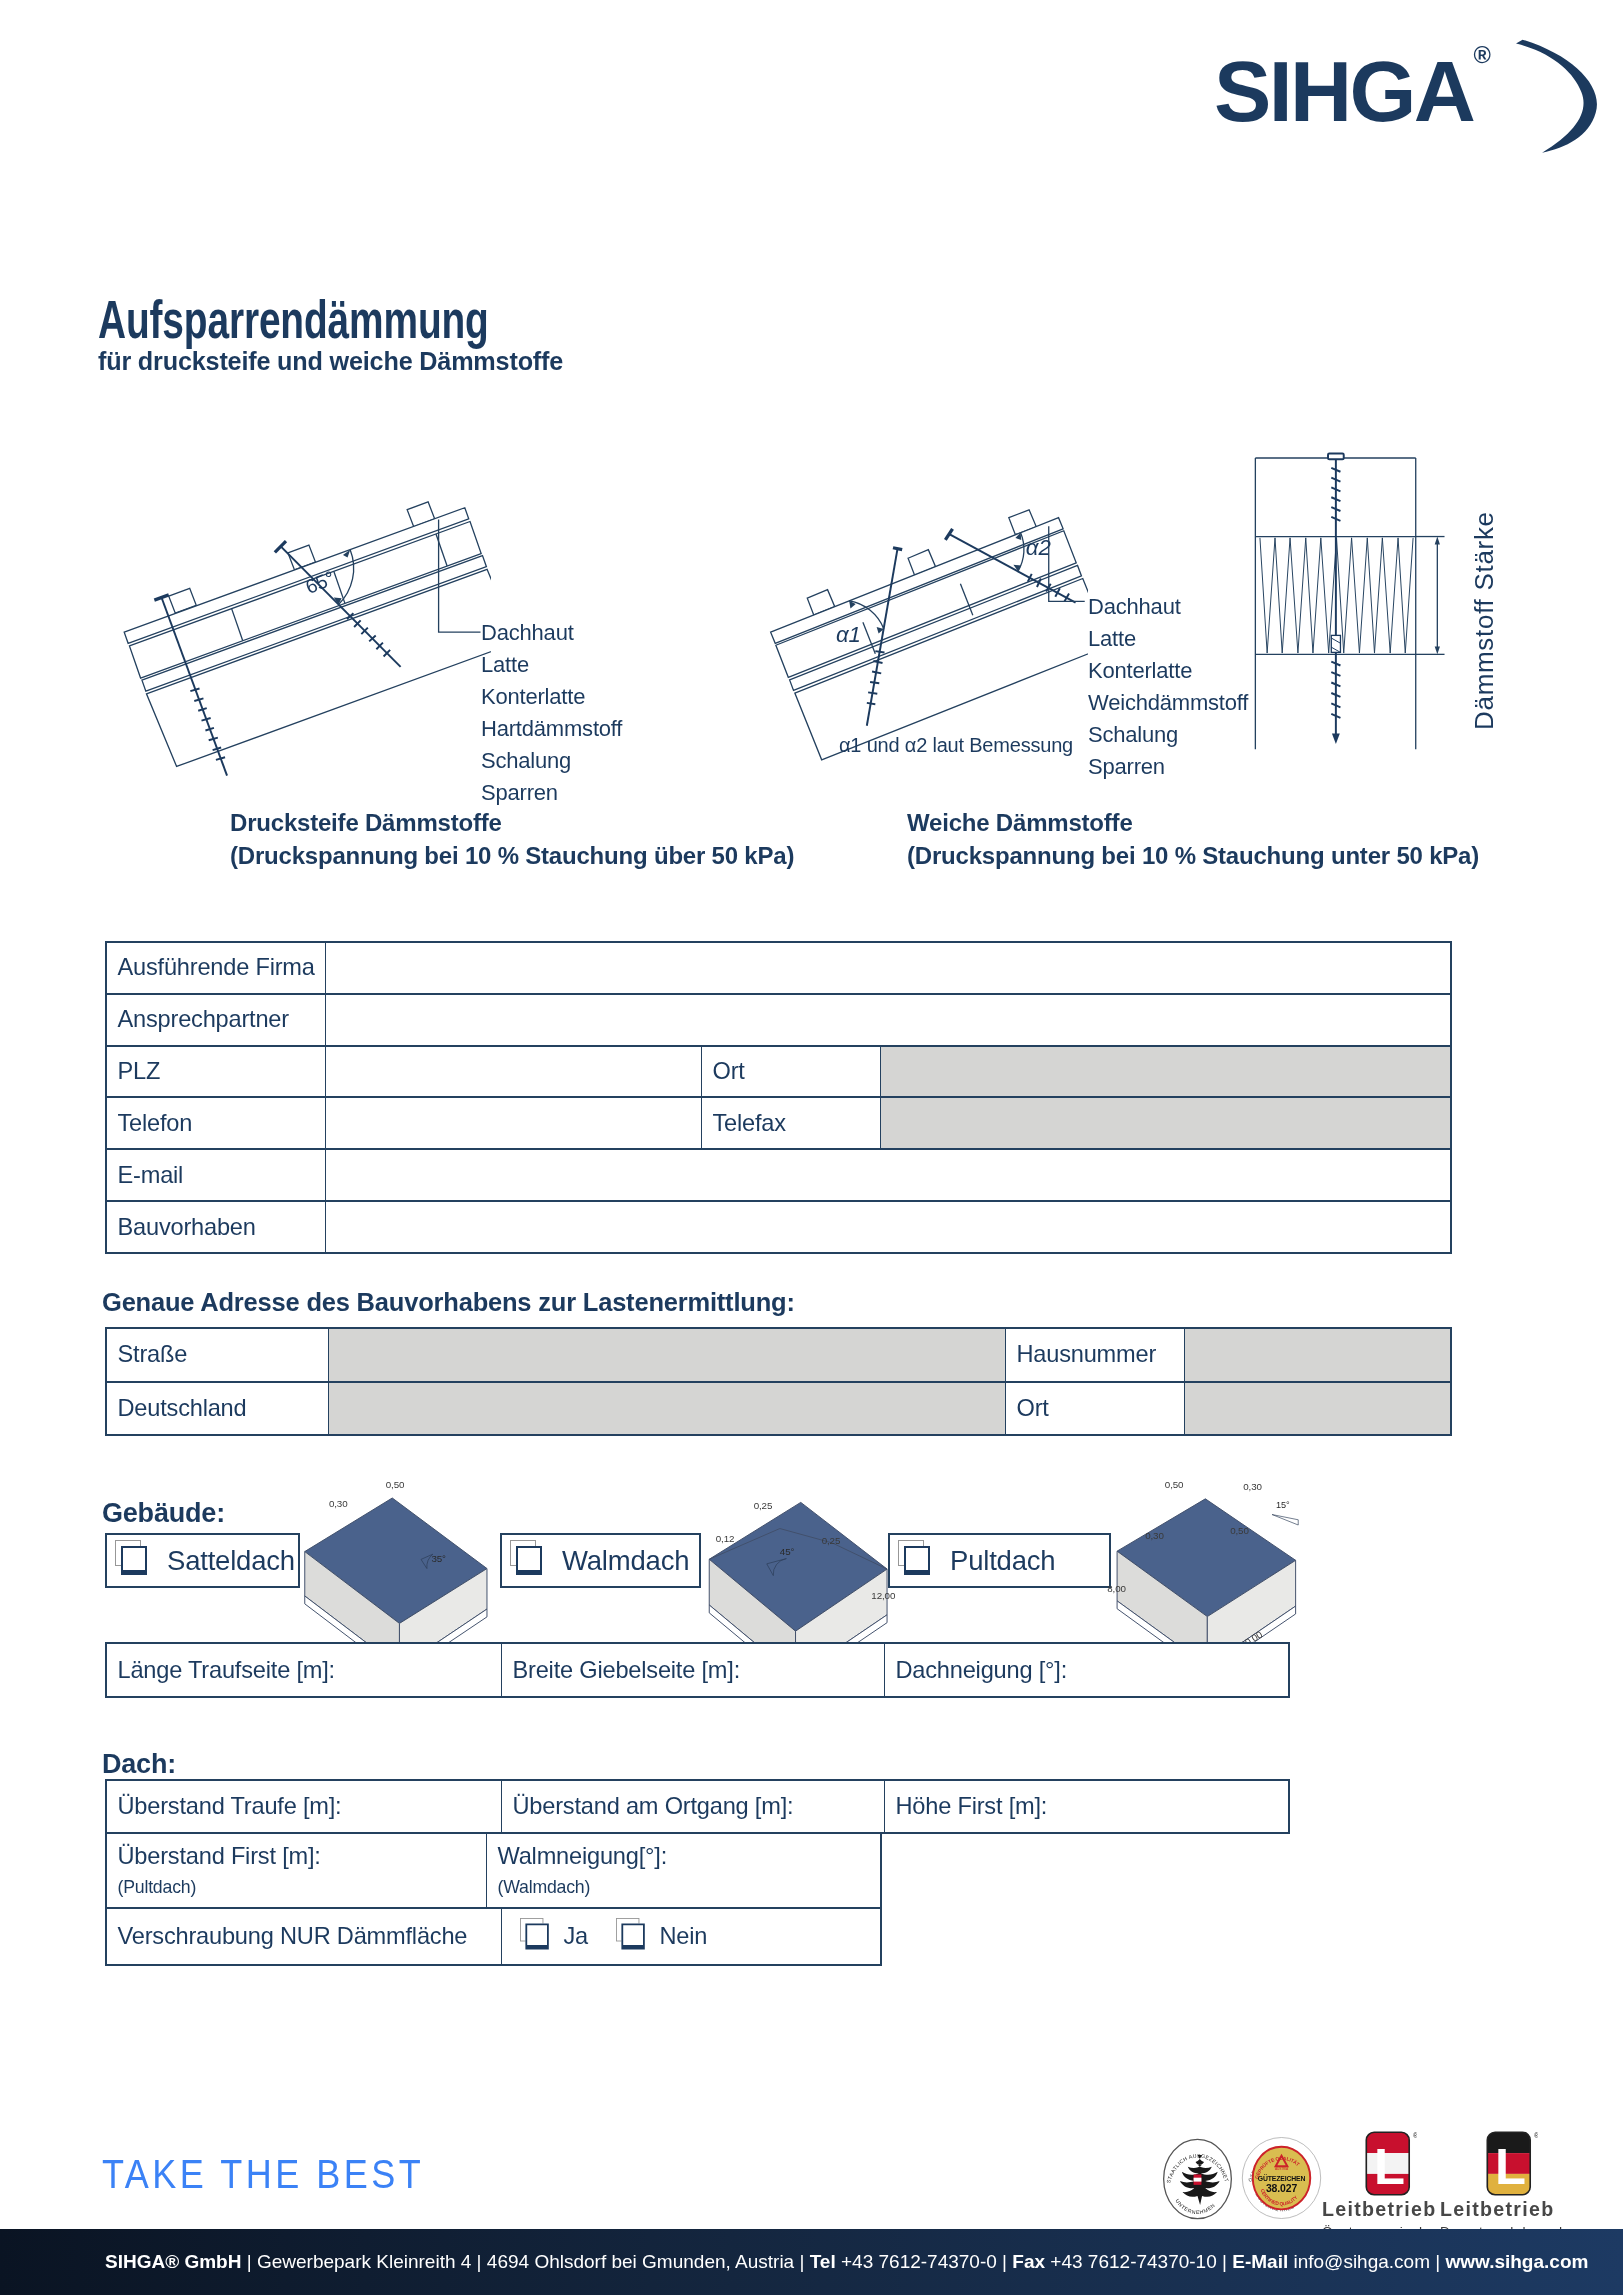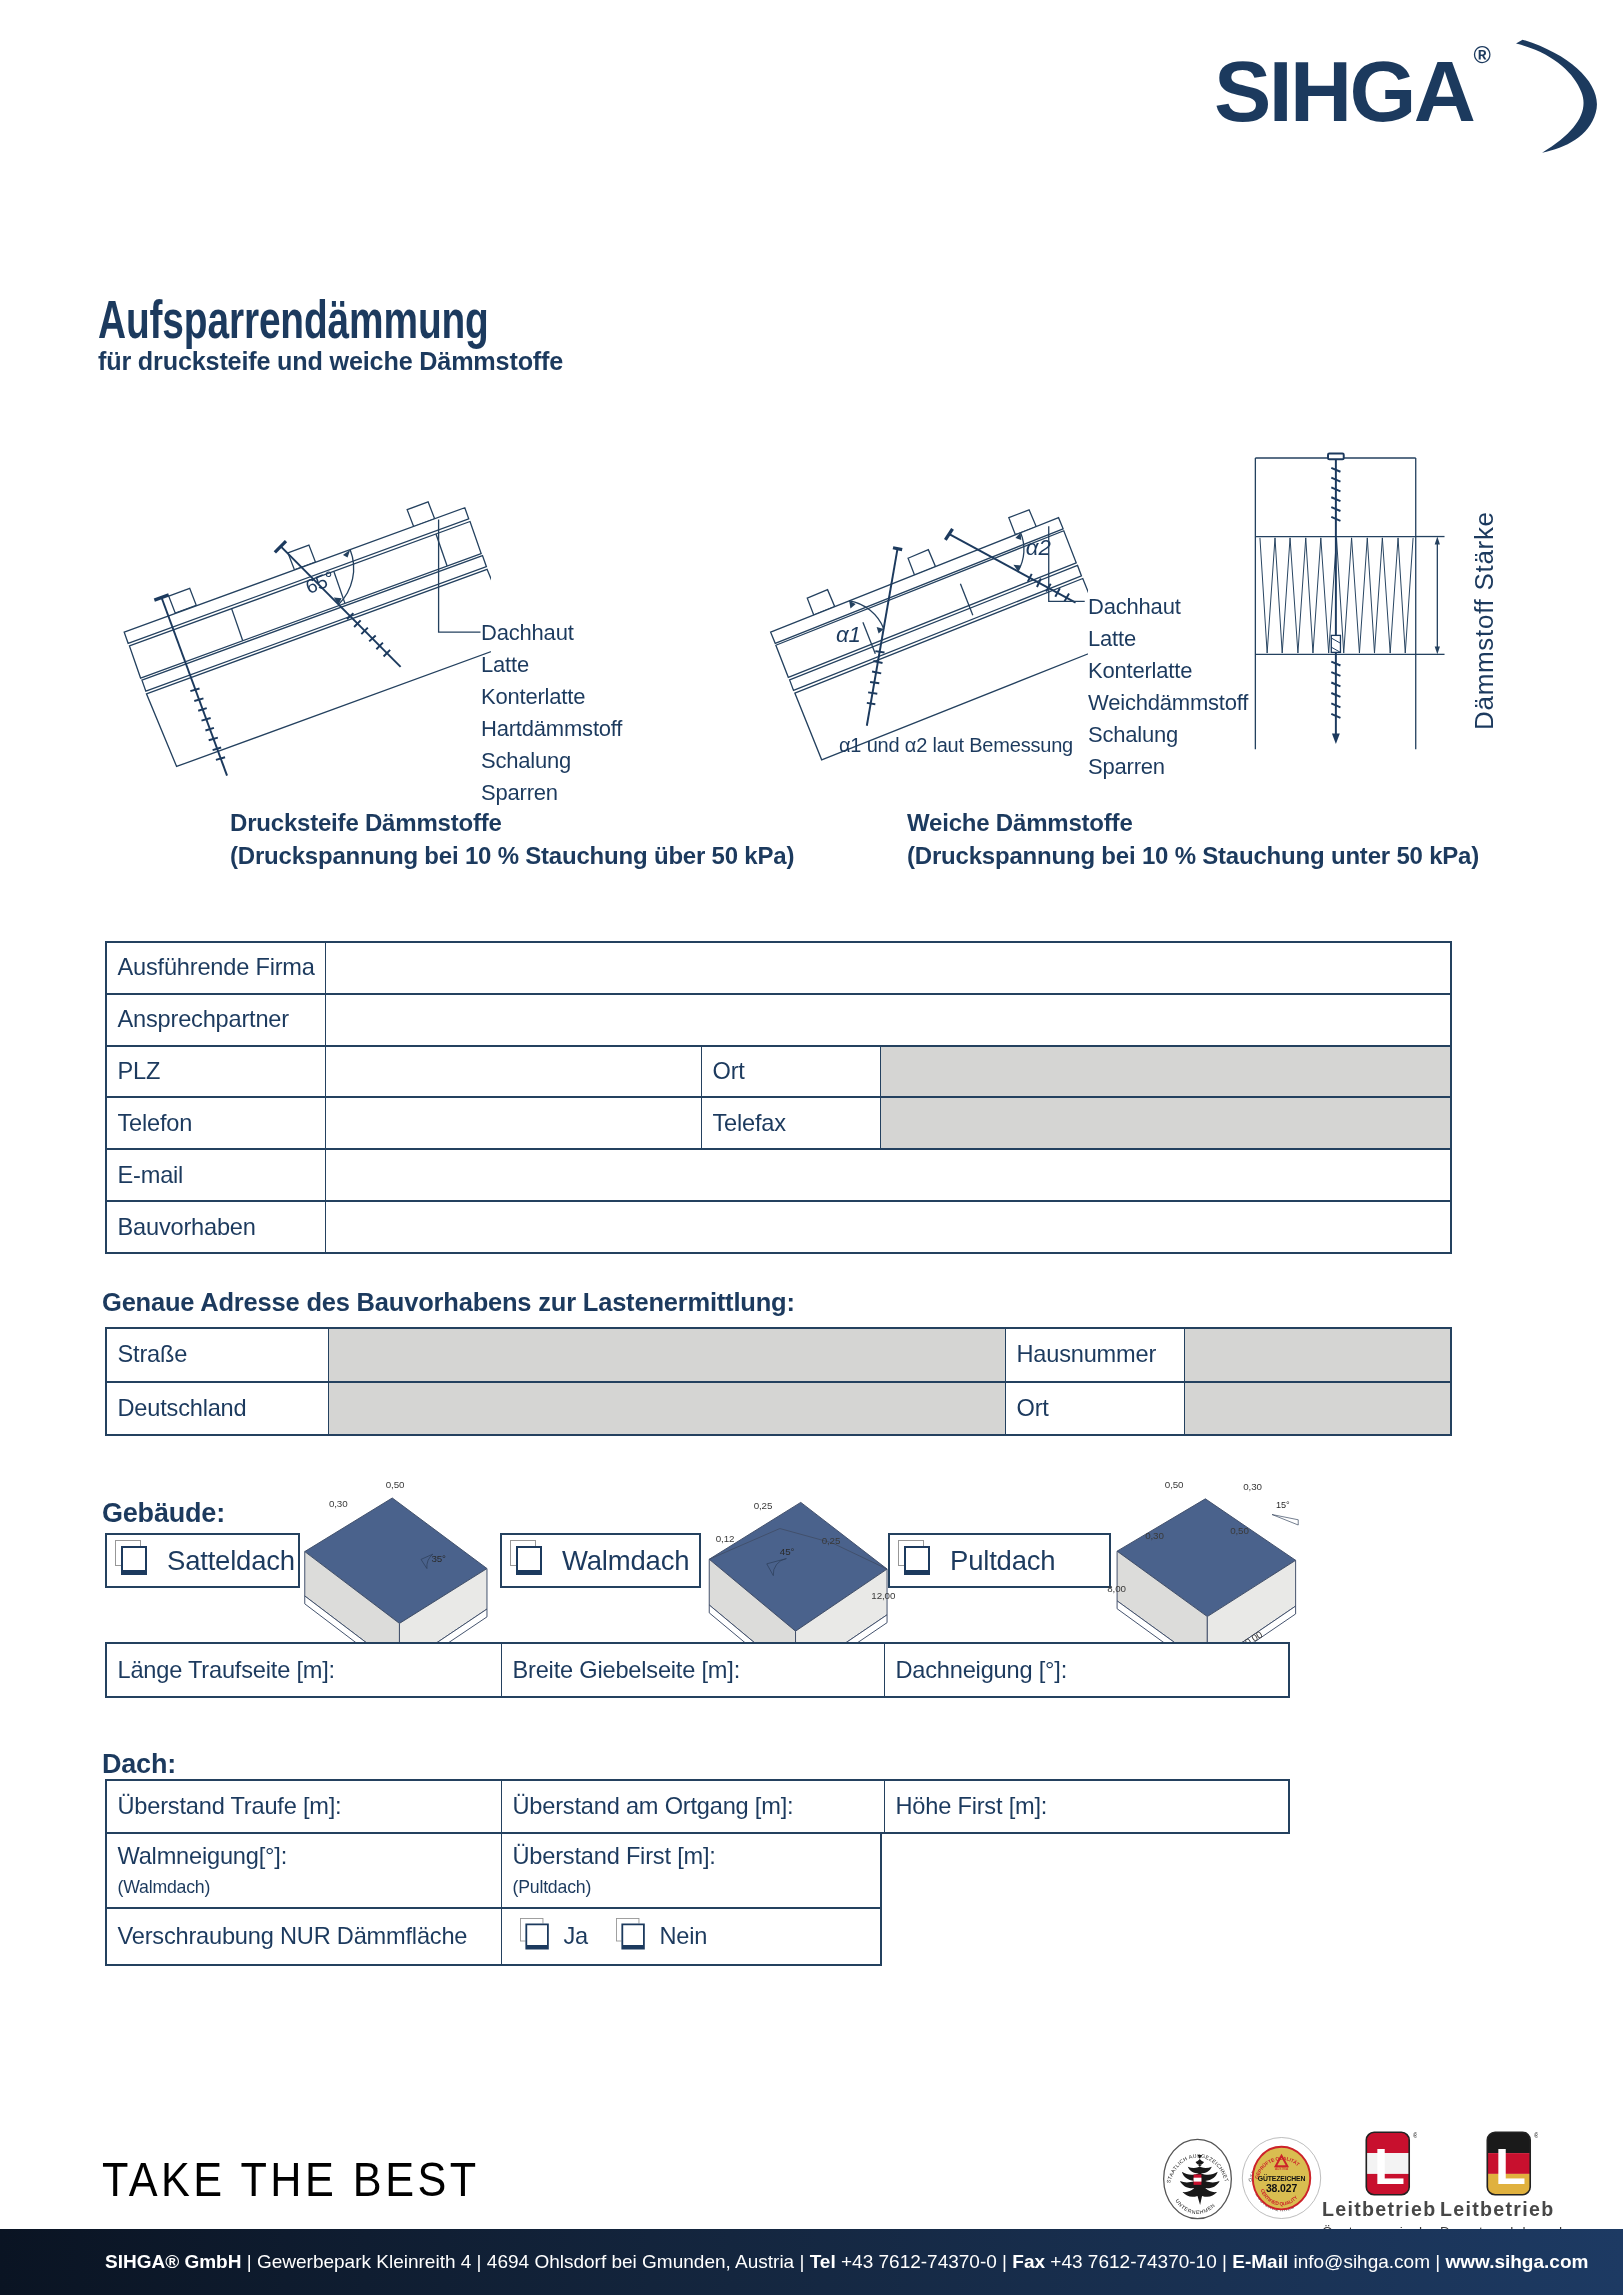"Walmneigung[°]:" div.cell { order: before "Überstand First [m]:" -> after "Überstand First [m]:" }
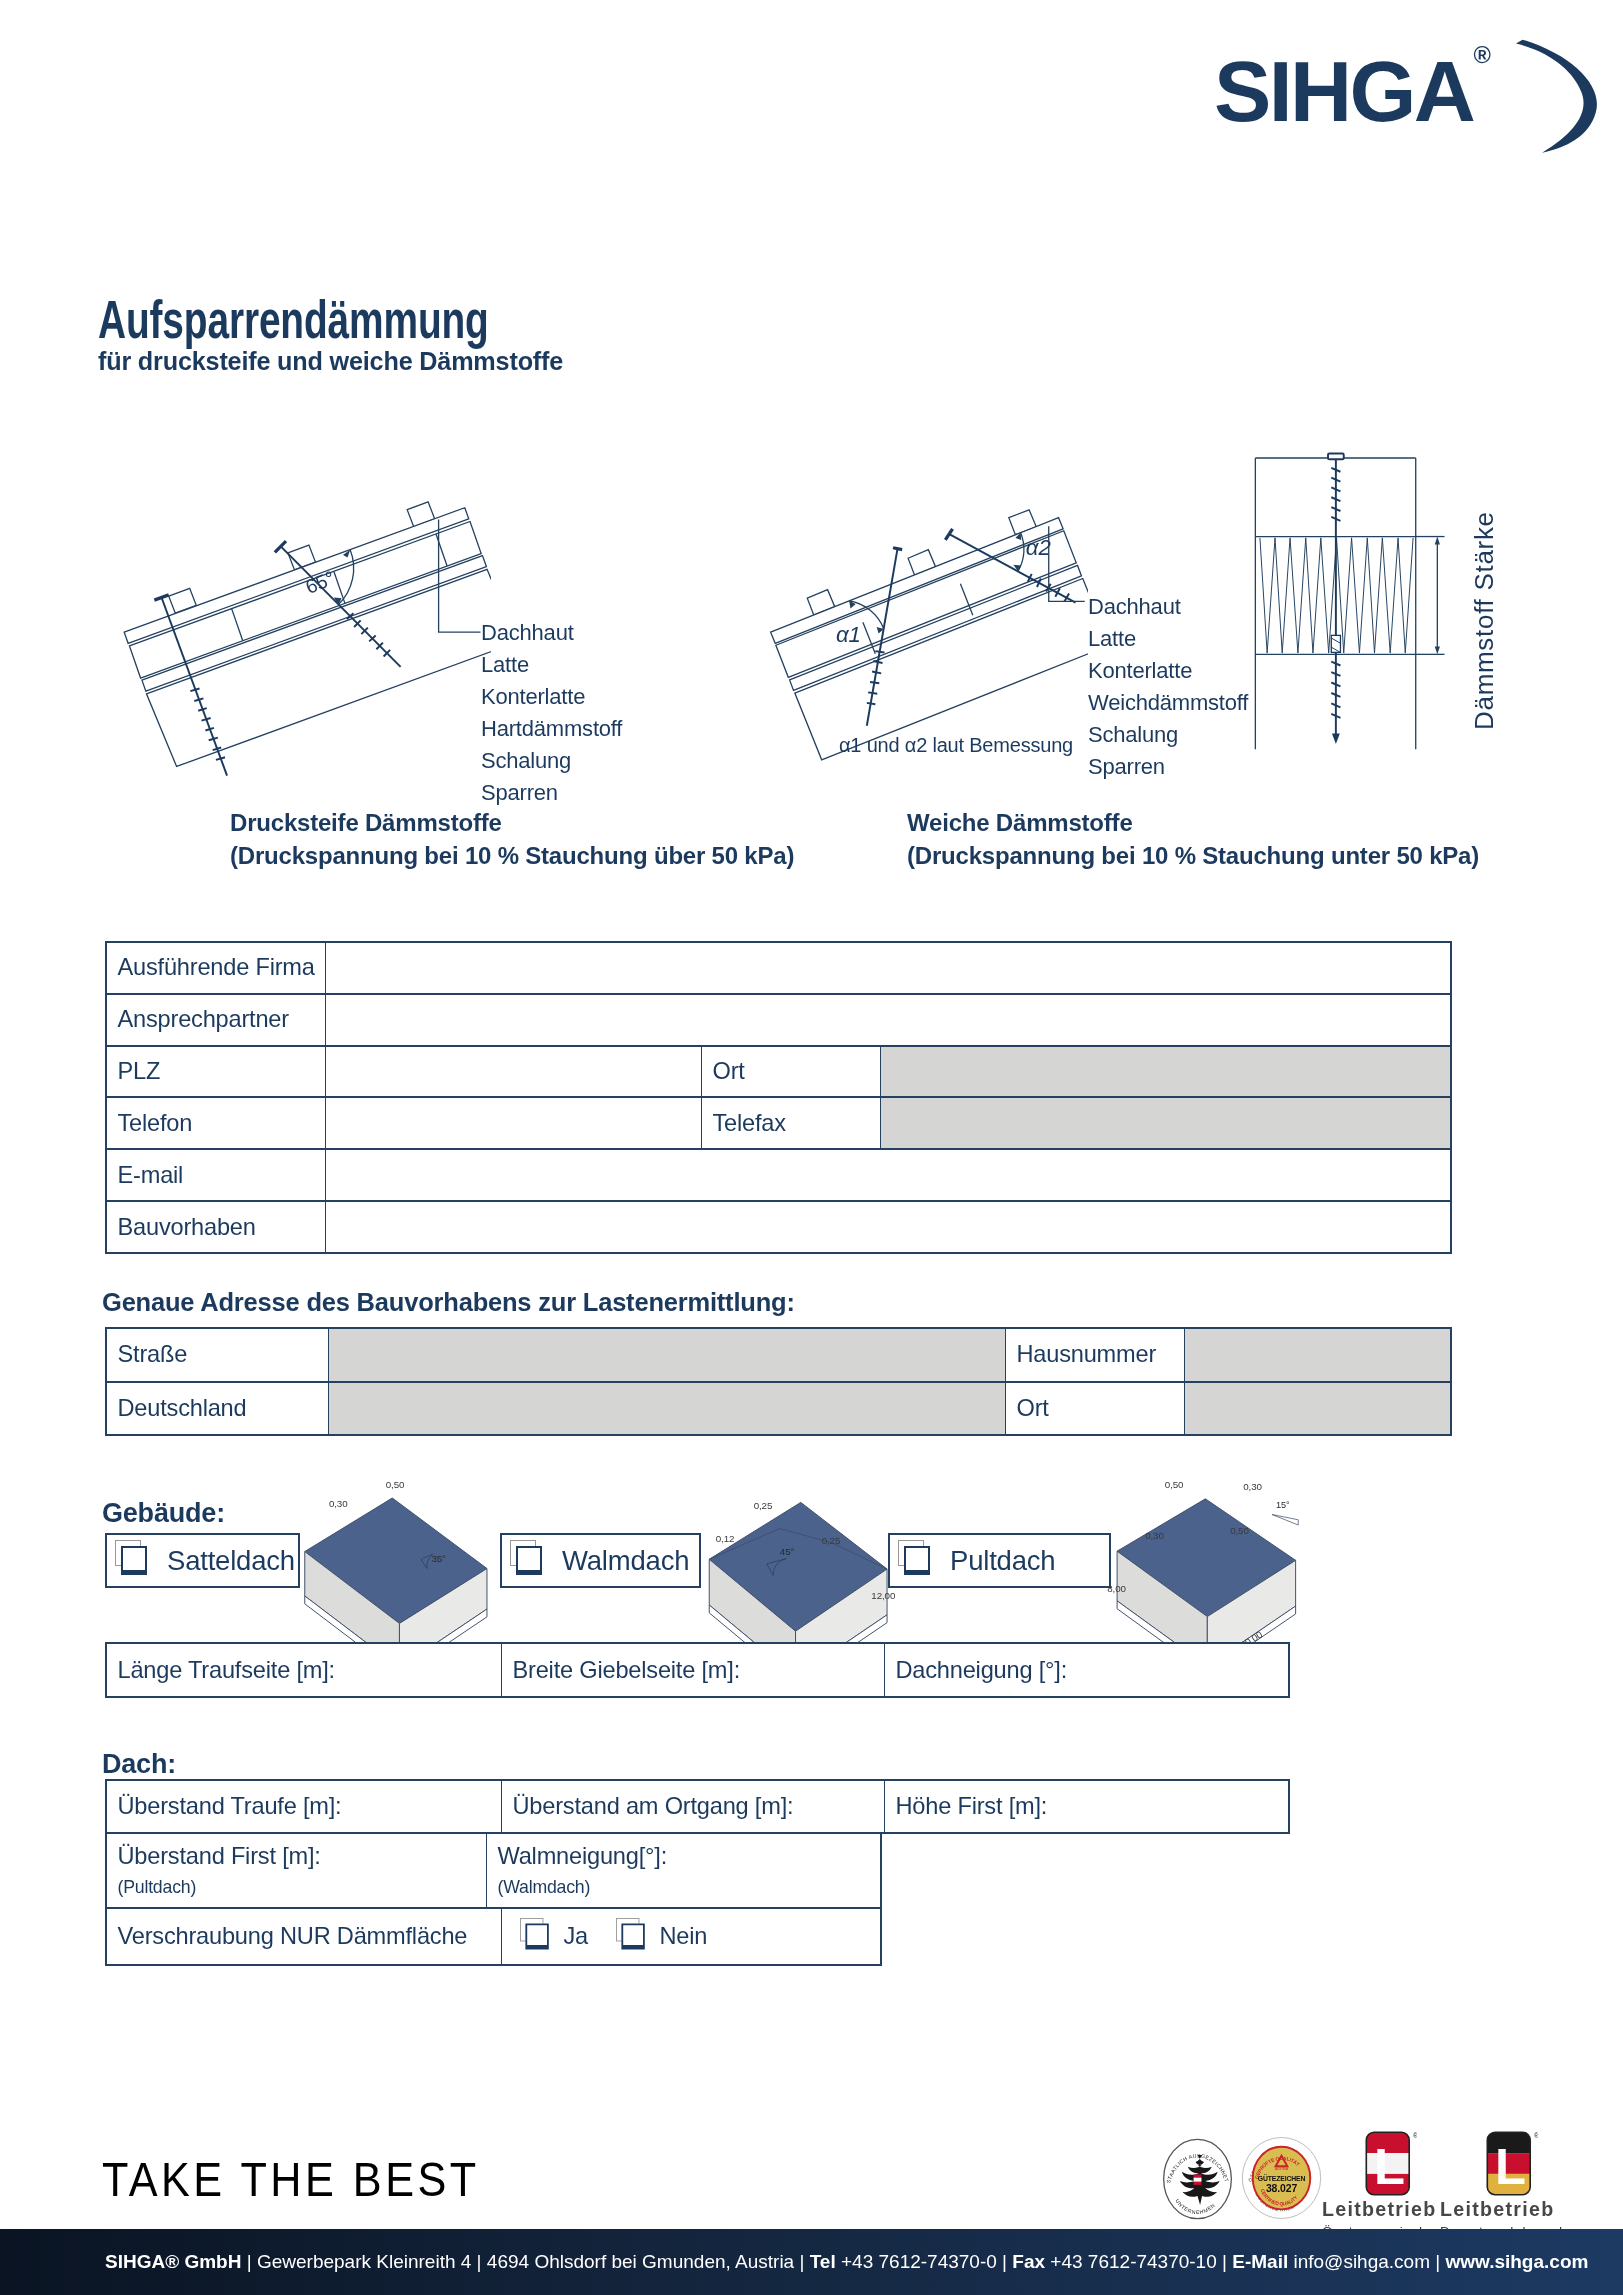"TAKE THE BEST" .slogan { color: #000000 -> #3b82f6; font-size: 48px -> 40px }
